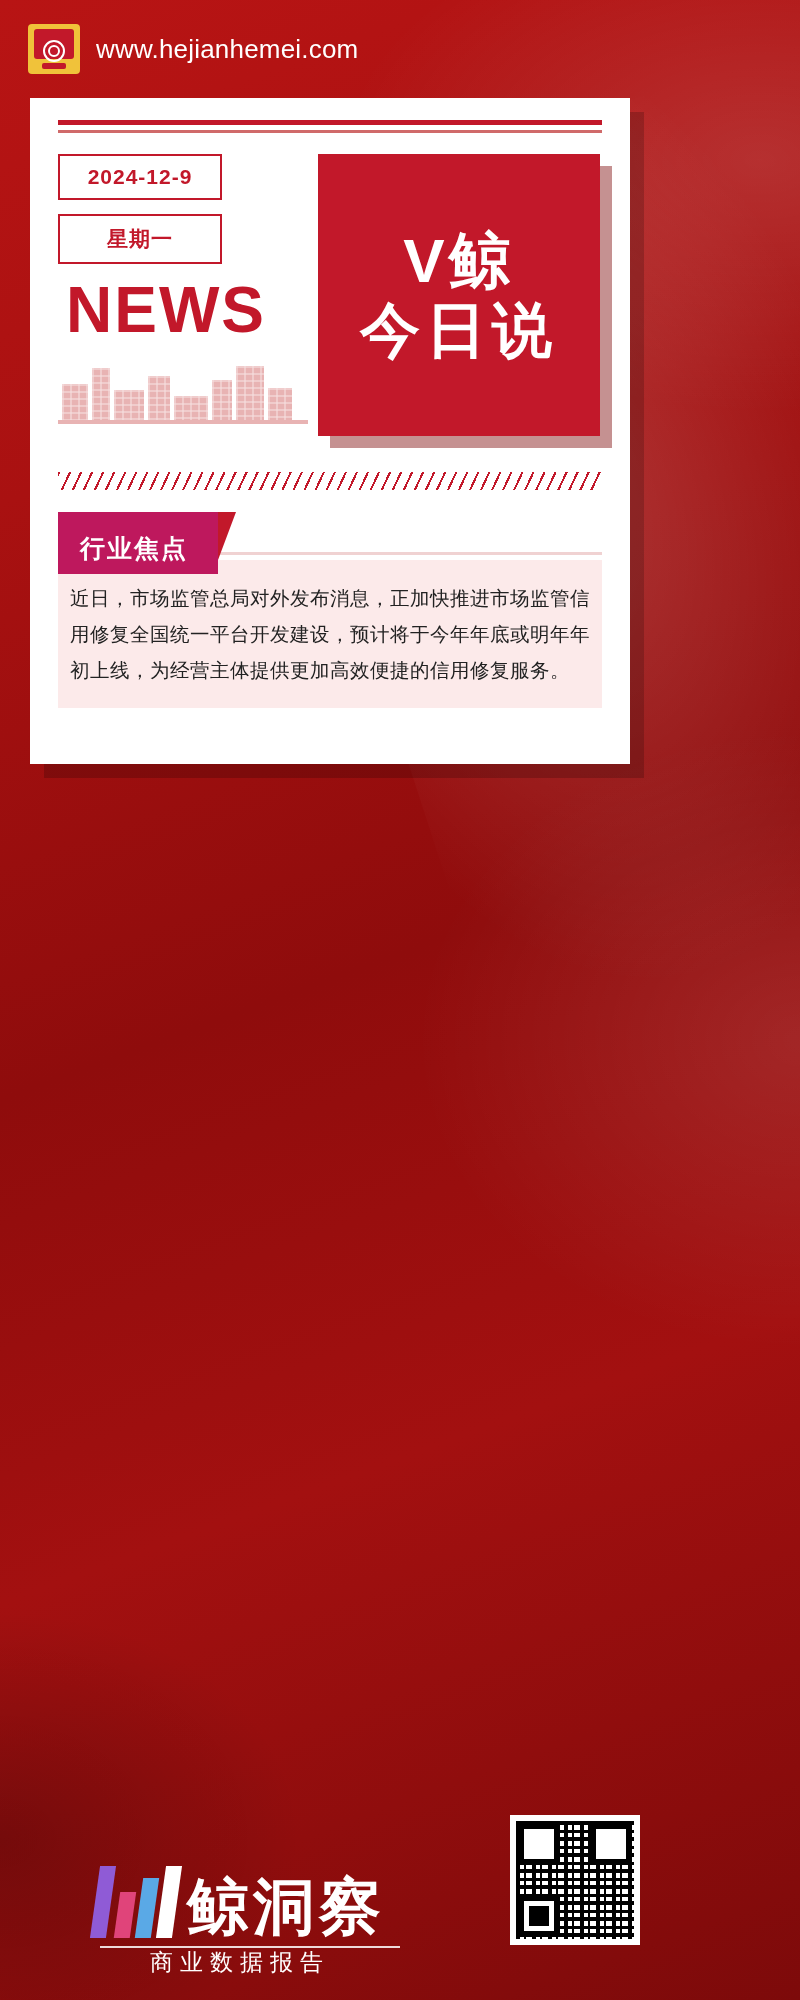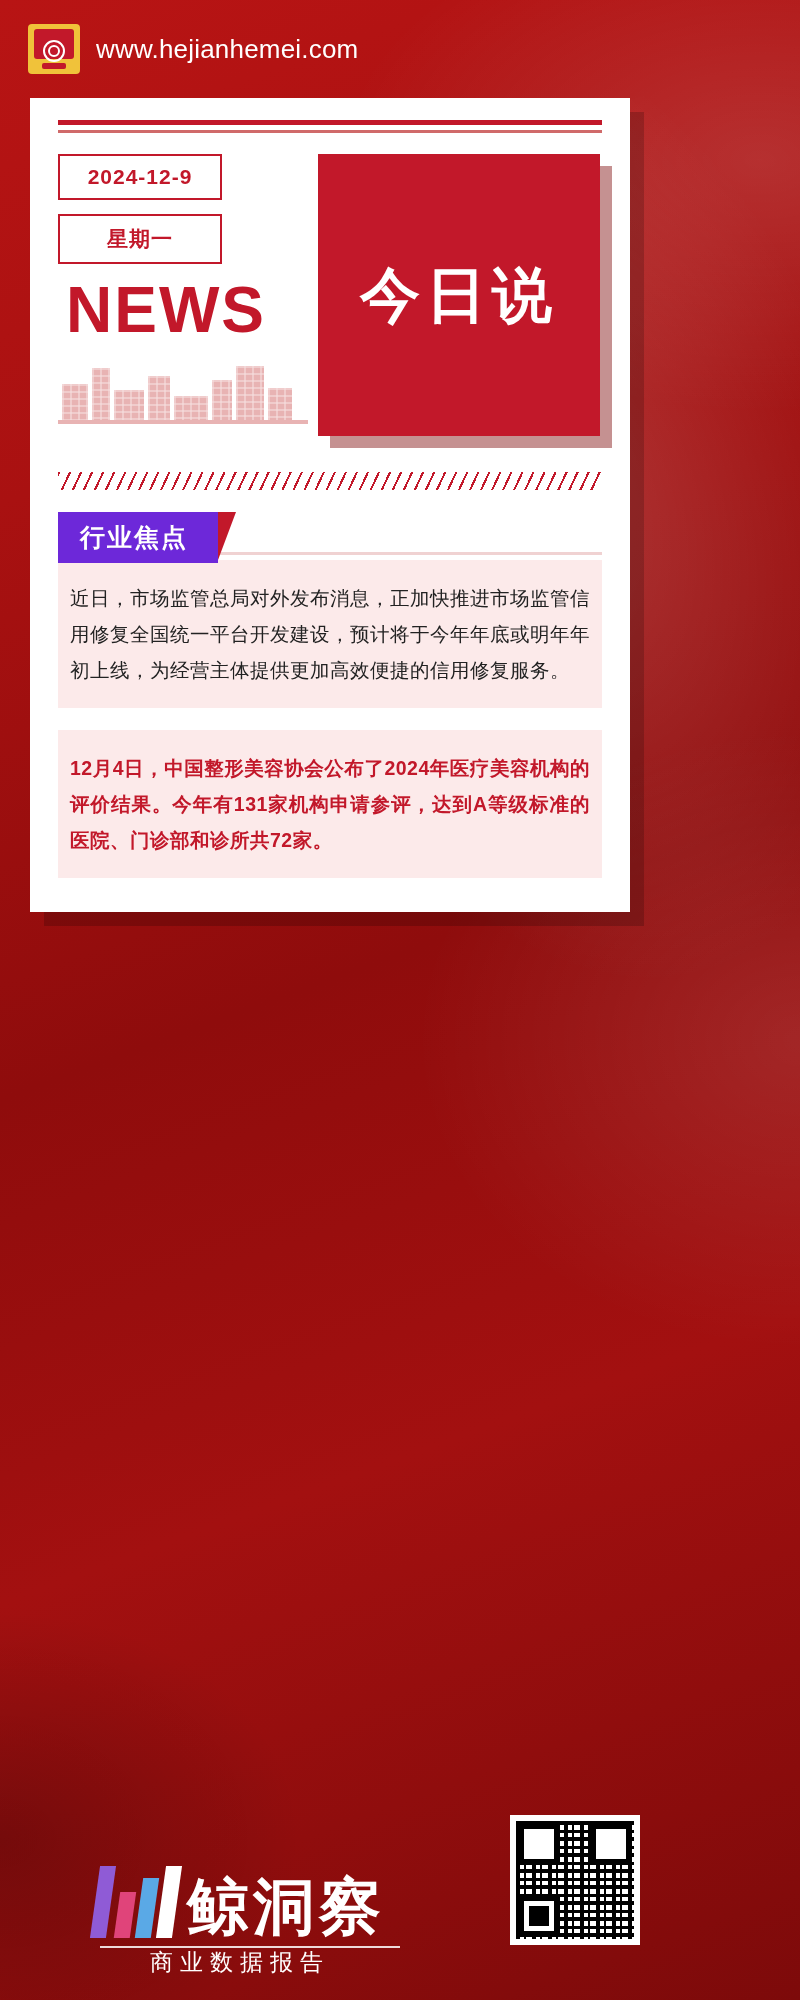"V鲸" div.line1 { html: none -> <div>V鲸</div> }
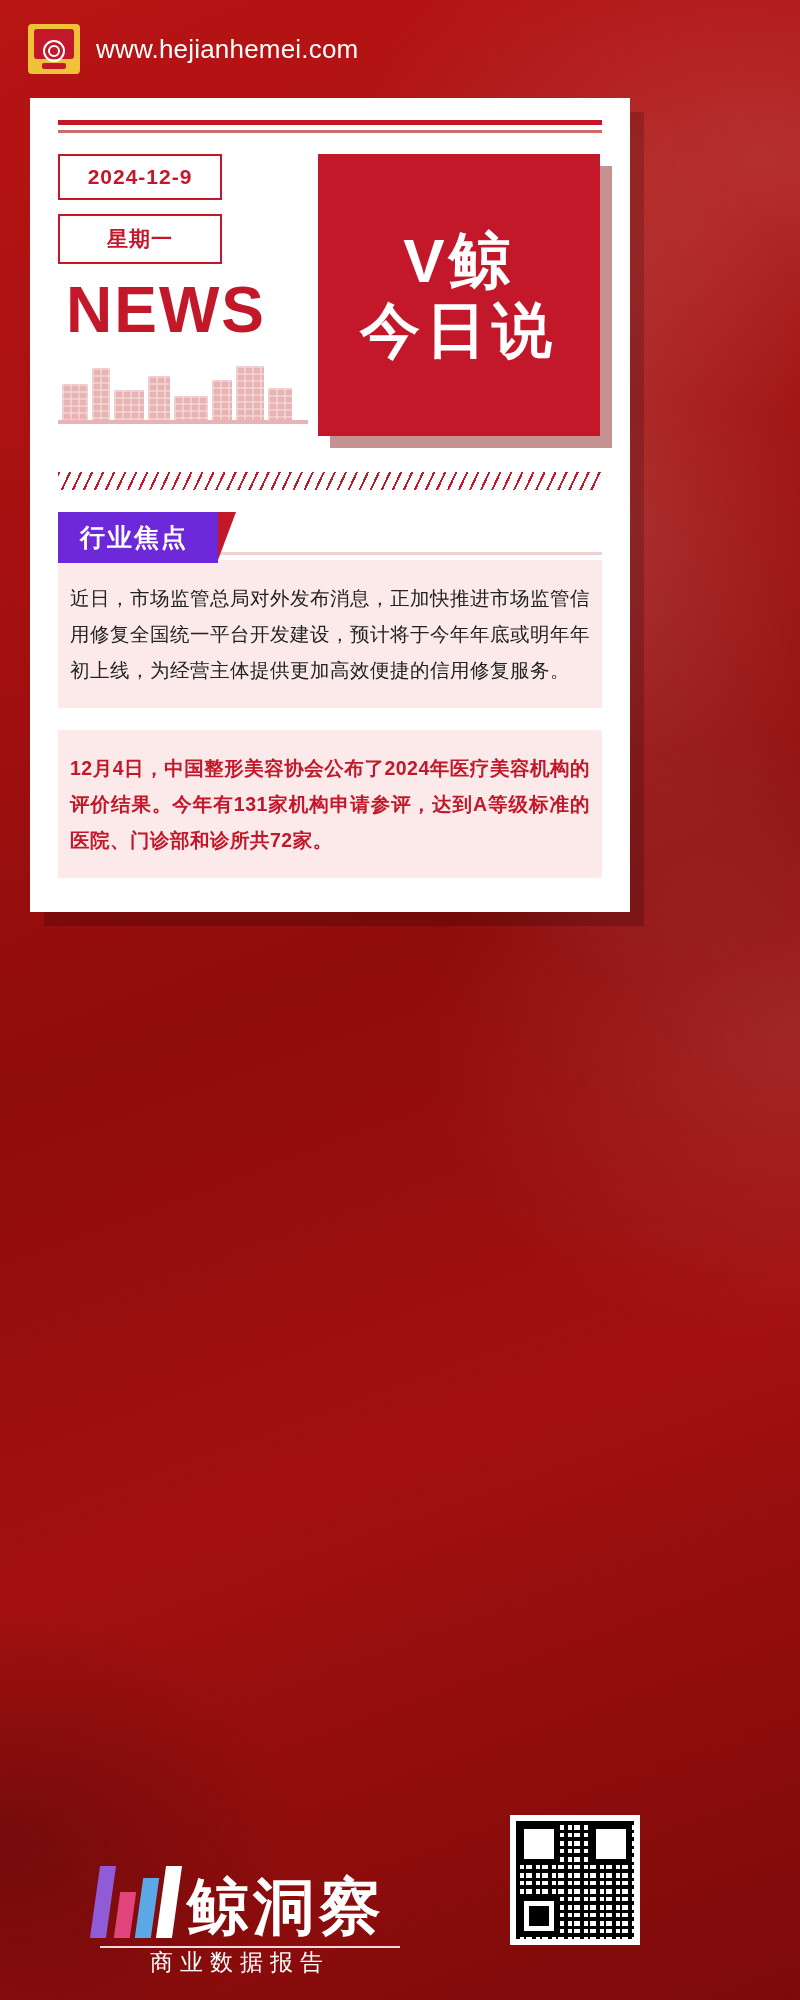"行业焦点" .sec-head { background: #6d28d9 -> #be185d; padding: 9px 30px 9px 22px -> 20px 30px 9px 22px }
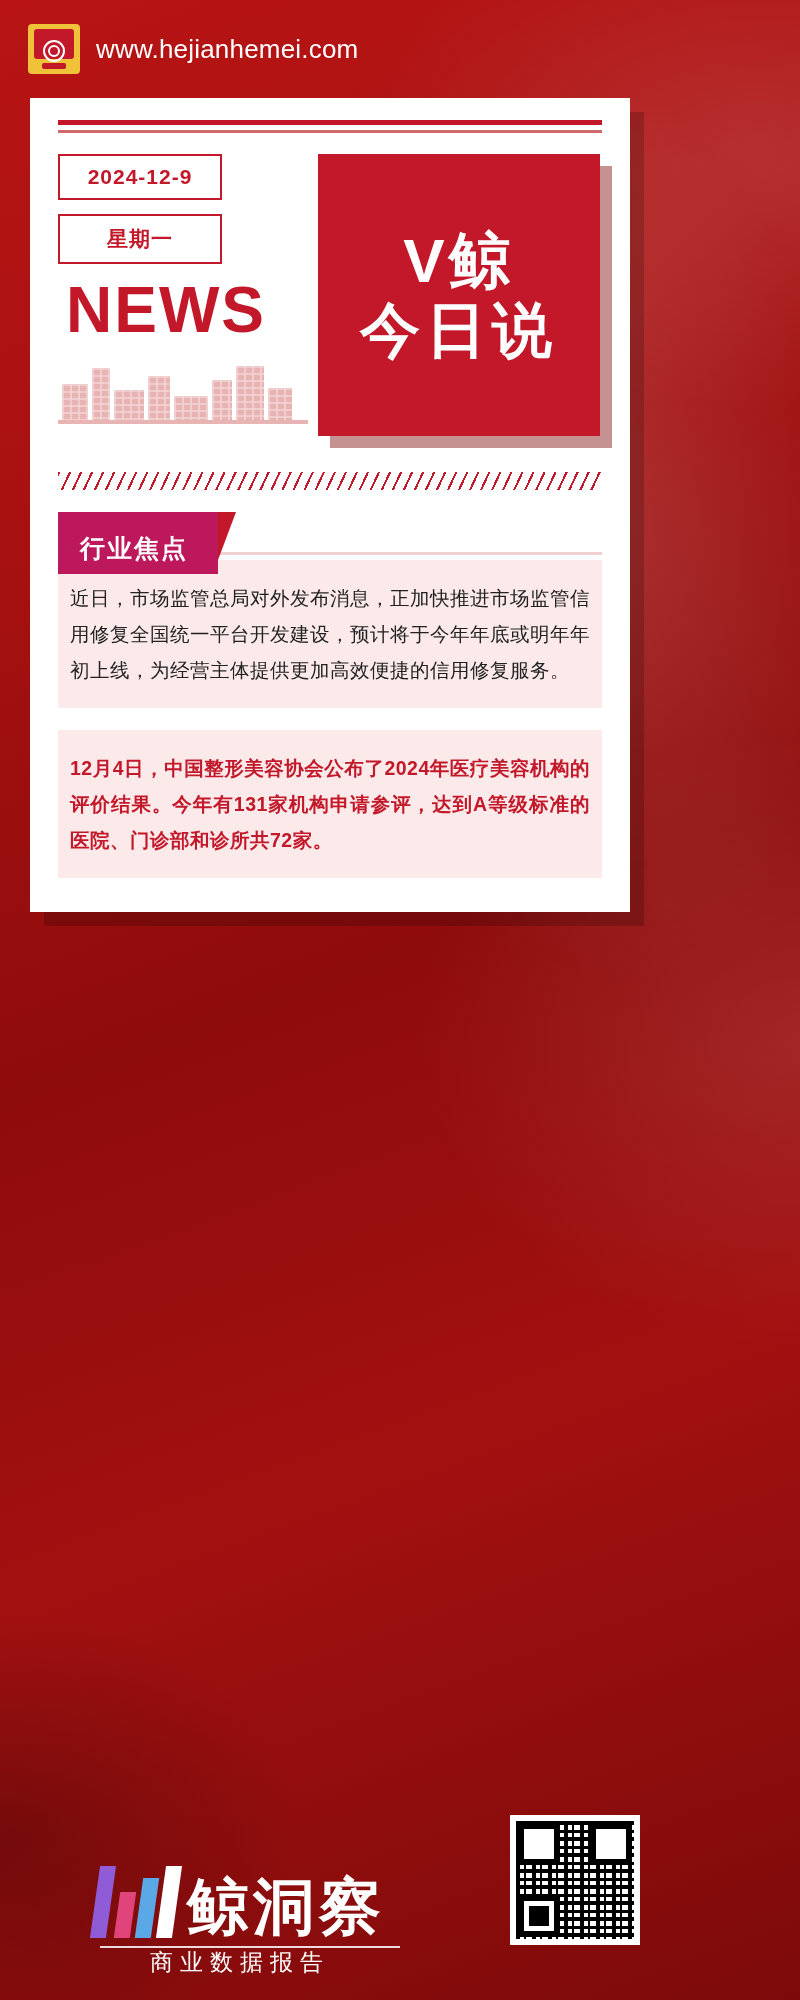"12月4日，中国整形美容协会公布了2024年医疗美容机构的评价结果。今年有131" div.sec-body { html: <div> <p>12月4日，中国整形美容协会公布了2024年医疗美容机构的评价结果。今年有131家机构申请参评，达到A等级标准的医院、门诊部和诊所共72家。</p> </div> -> none }
